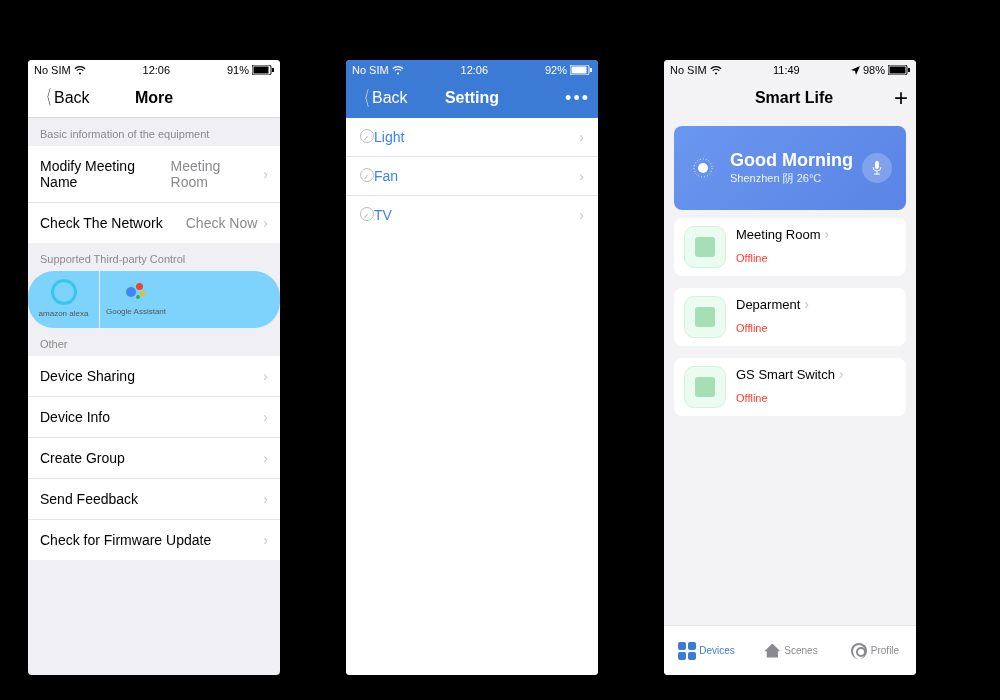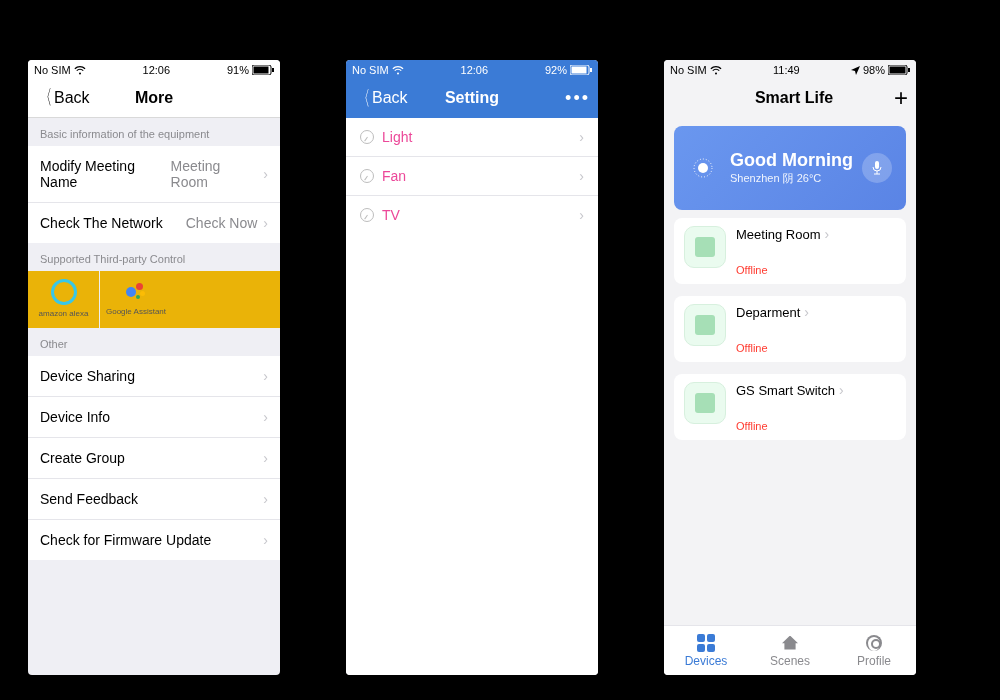"Light" .row-left { align-items: center -> flex-start; color: #ec4899 -> #3b82f6; gap: 8px -> none }
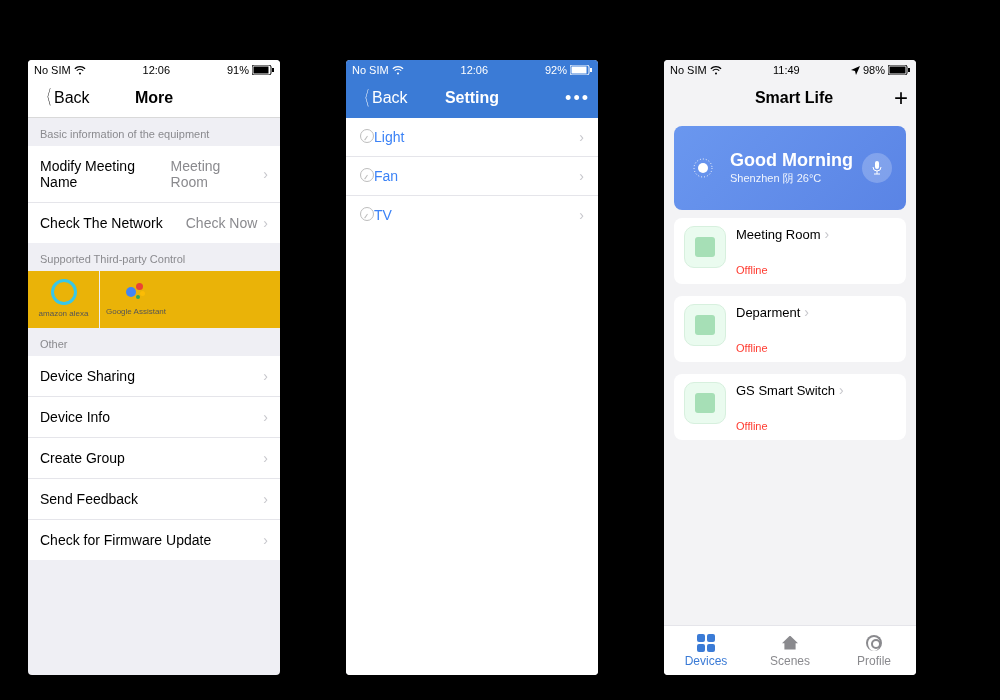"Offline" .dev-text .st { margin-top: 22px -> 10px }
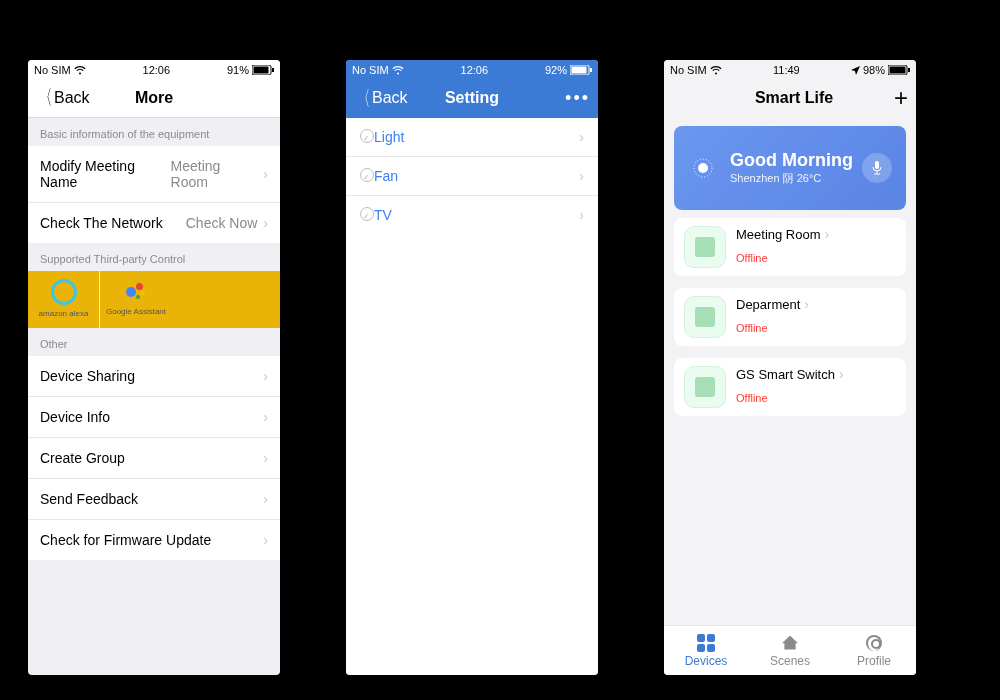"amazon alexa" .tp { background: #eab308 -> #7dd3fc; border-radius: none -> 26px }
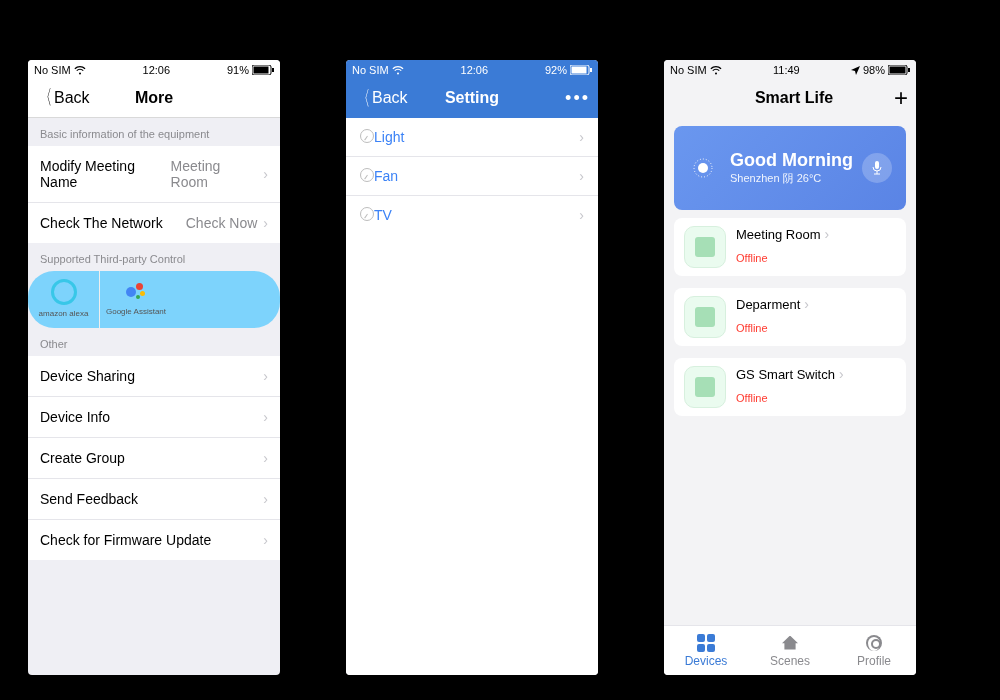"Devices" .tab { flex-direction: column -> row; font-size: 12px -> 10px }
